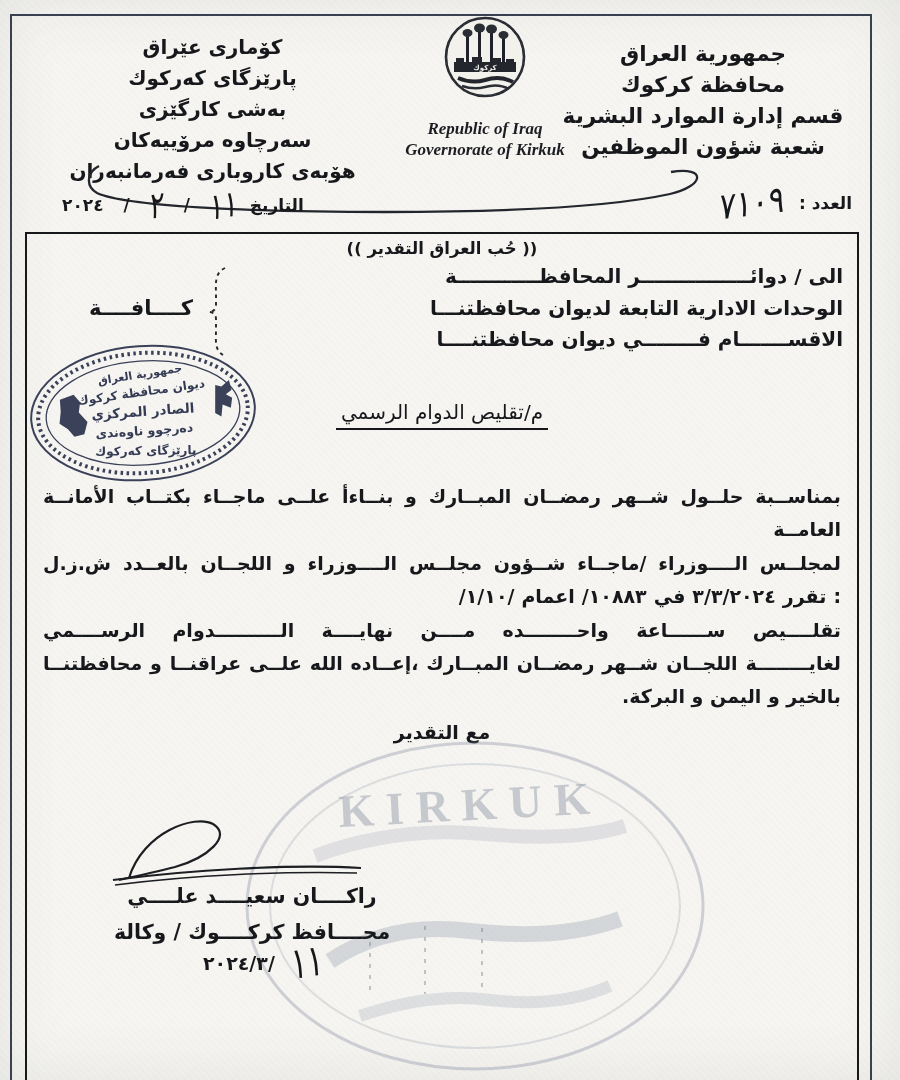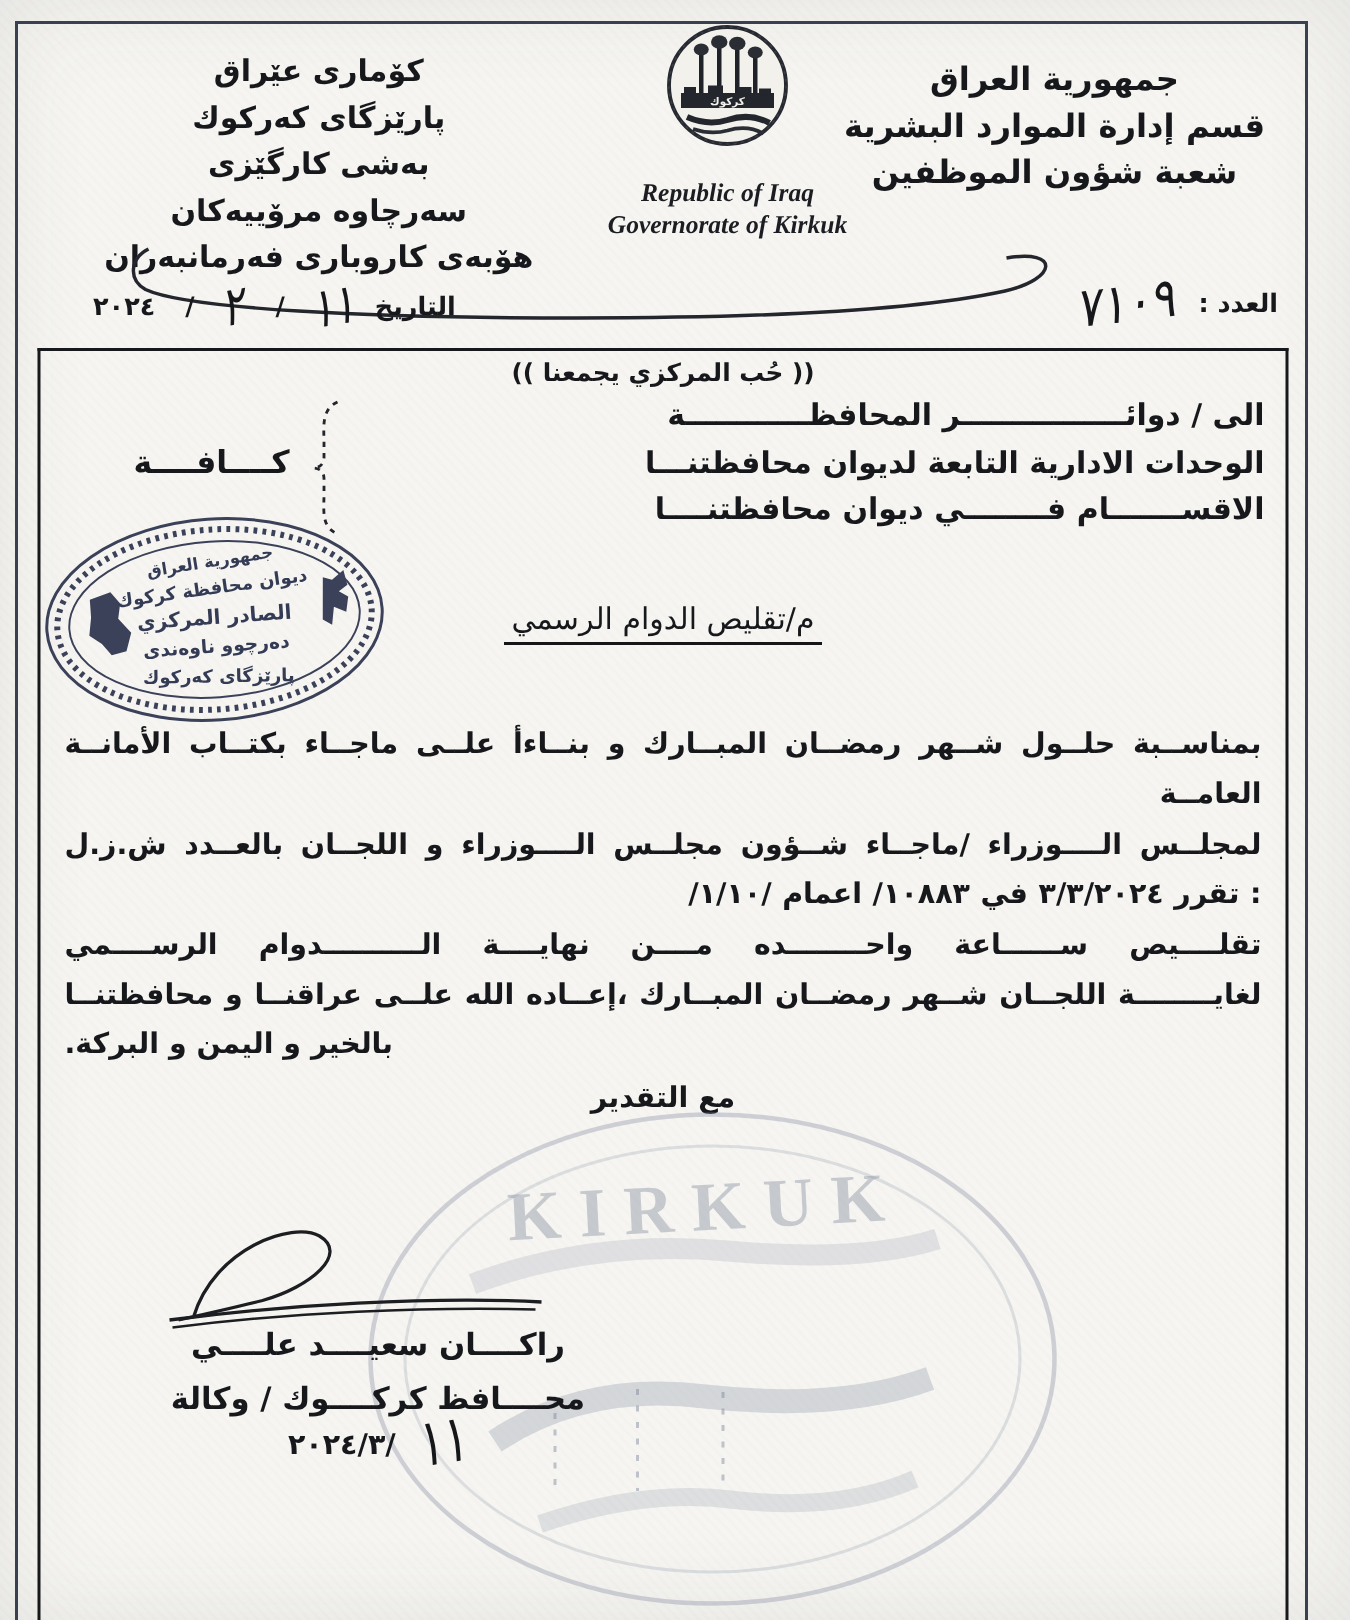"محافظة كركوك" div { html: none -> <div>محافظة كركوك</div> }
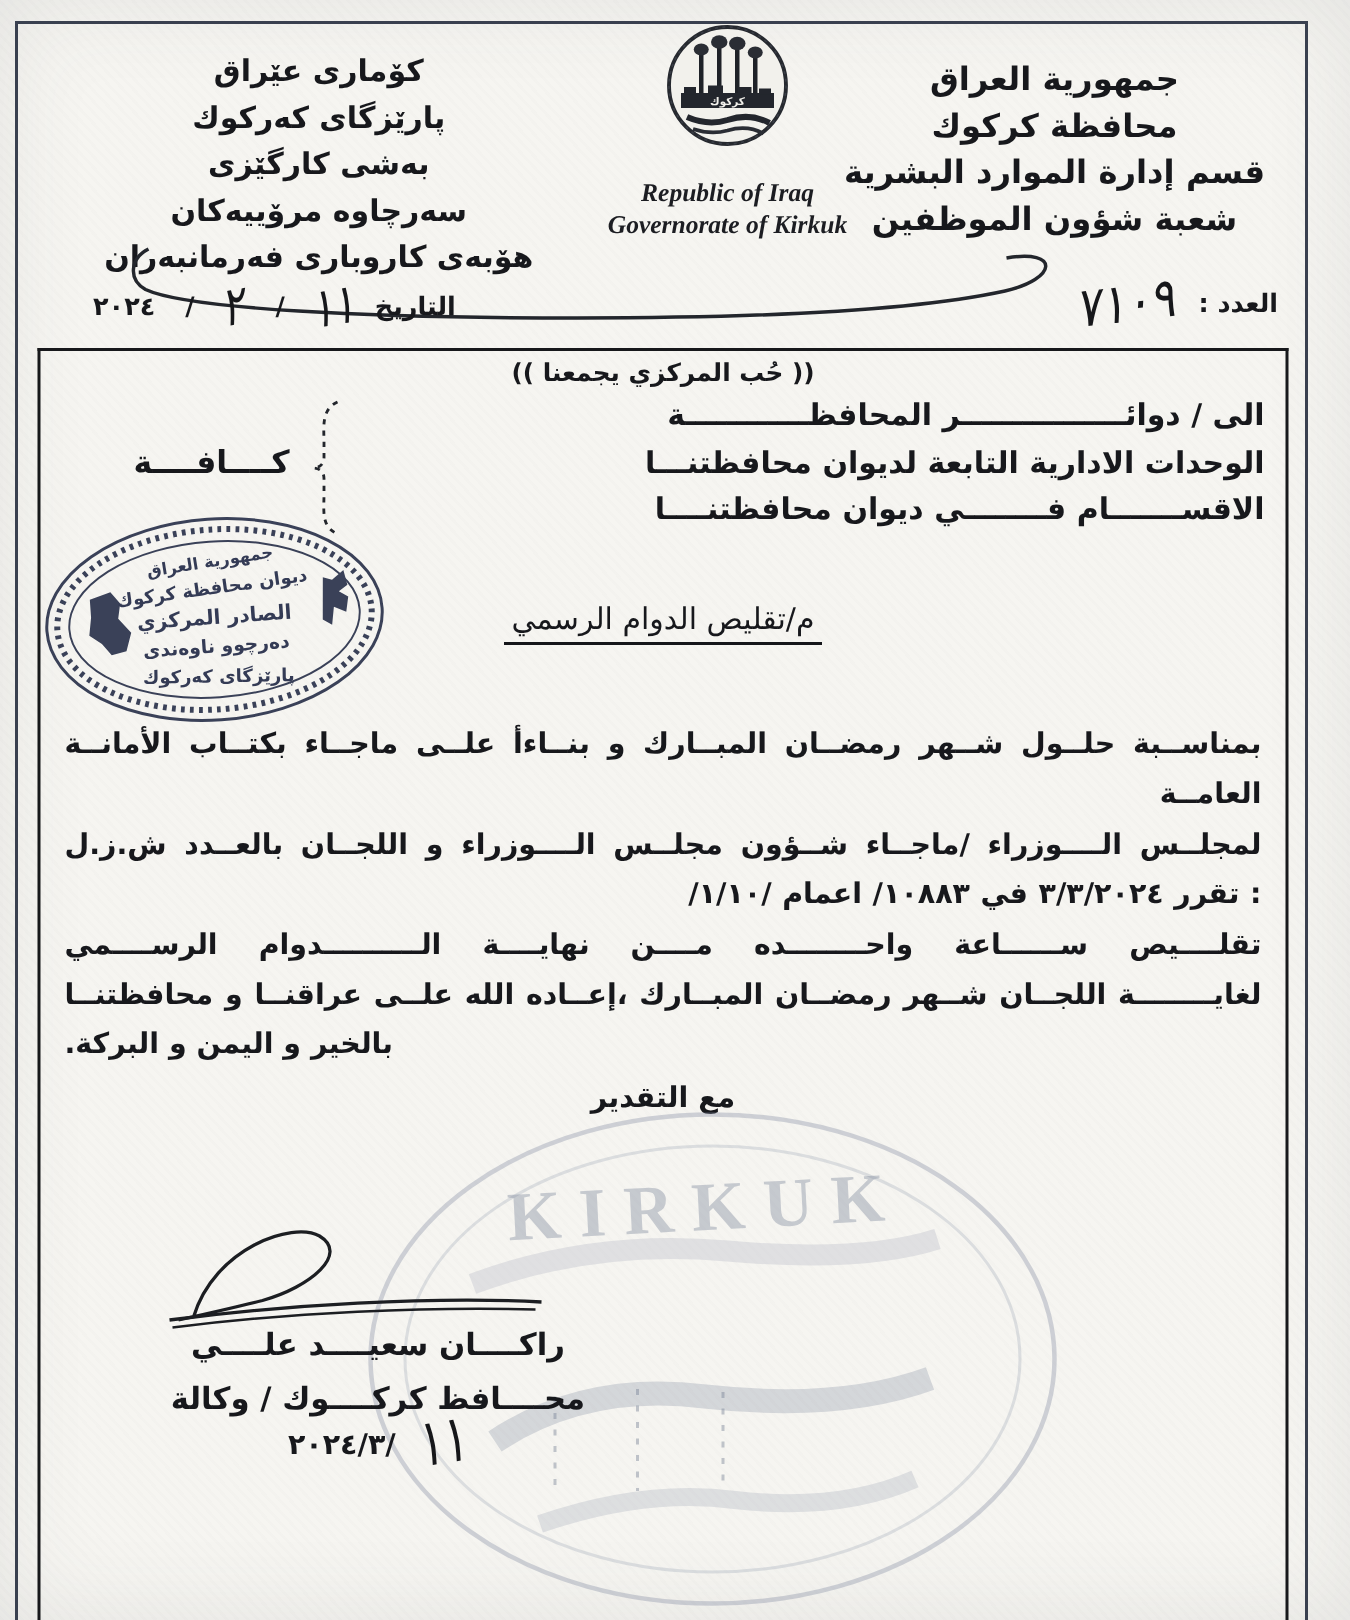"(( حُب المركزي يجمعنا ))" div.abs { text: المركزي يجمعنا -> العراق التقدير }
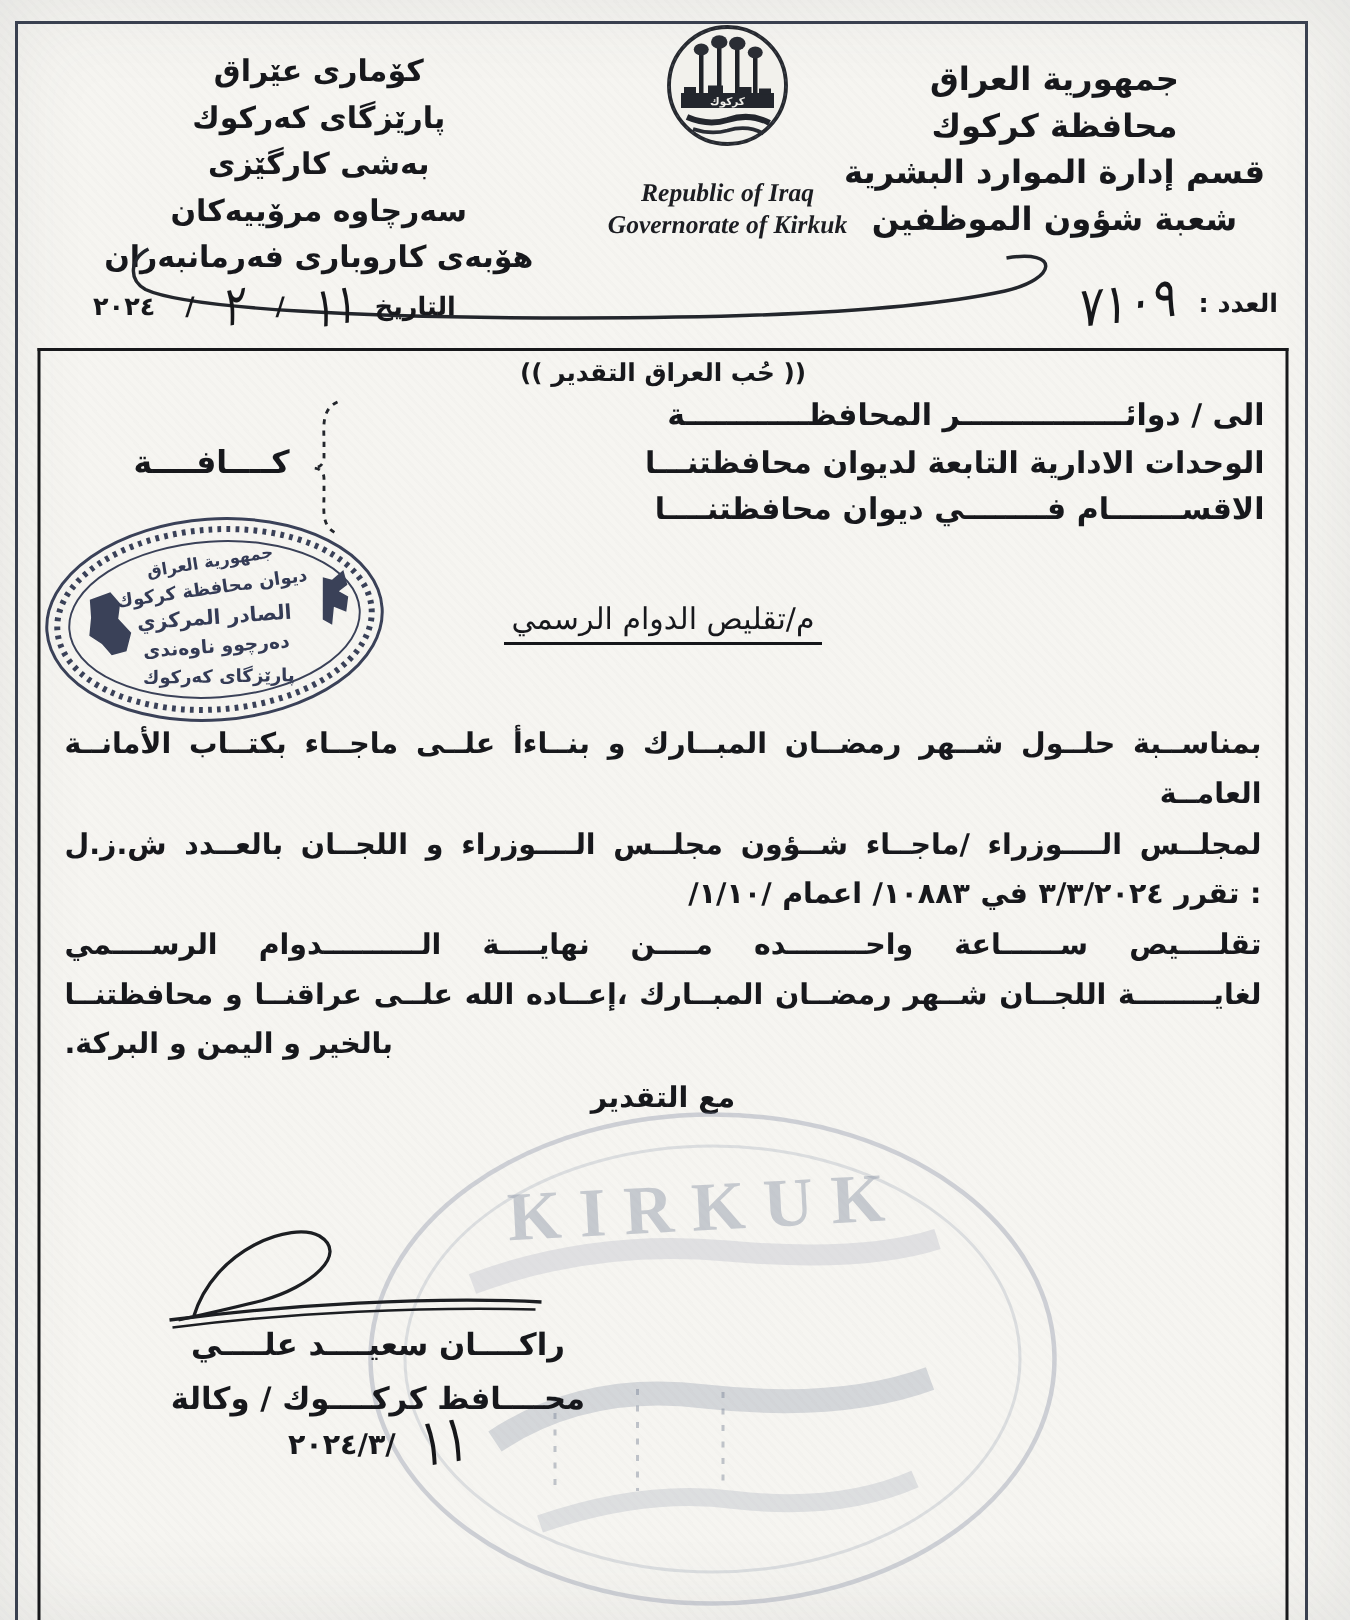"بالخير و اليمن و البركة." .rline { text-align: left -> right }
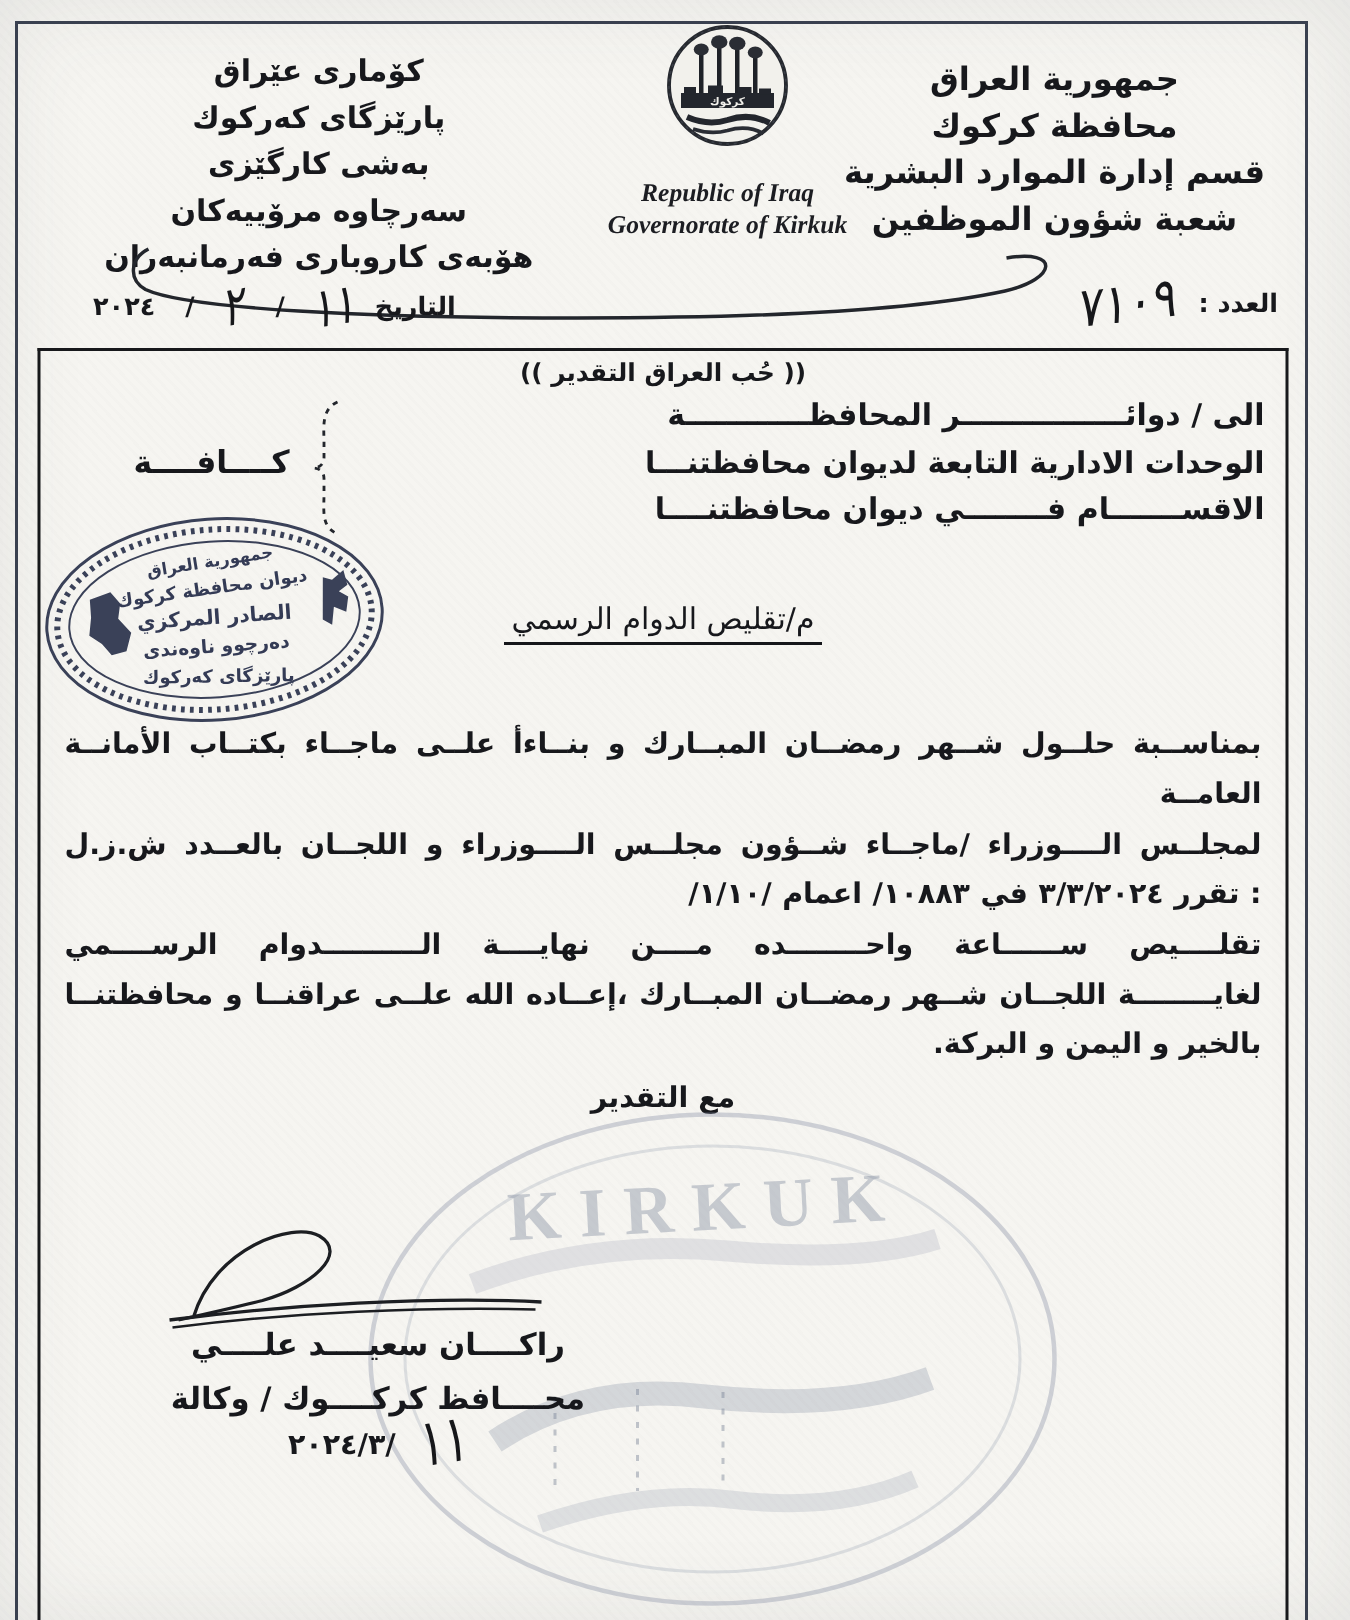"٢٠٢٤/٣/" .sig-date { left: 55px -> 66px }
